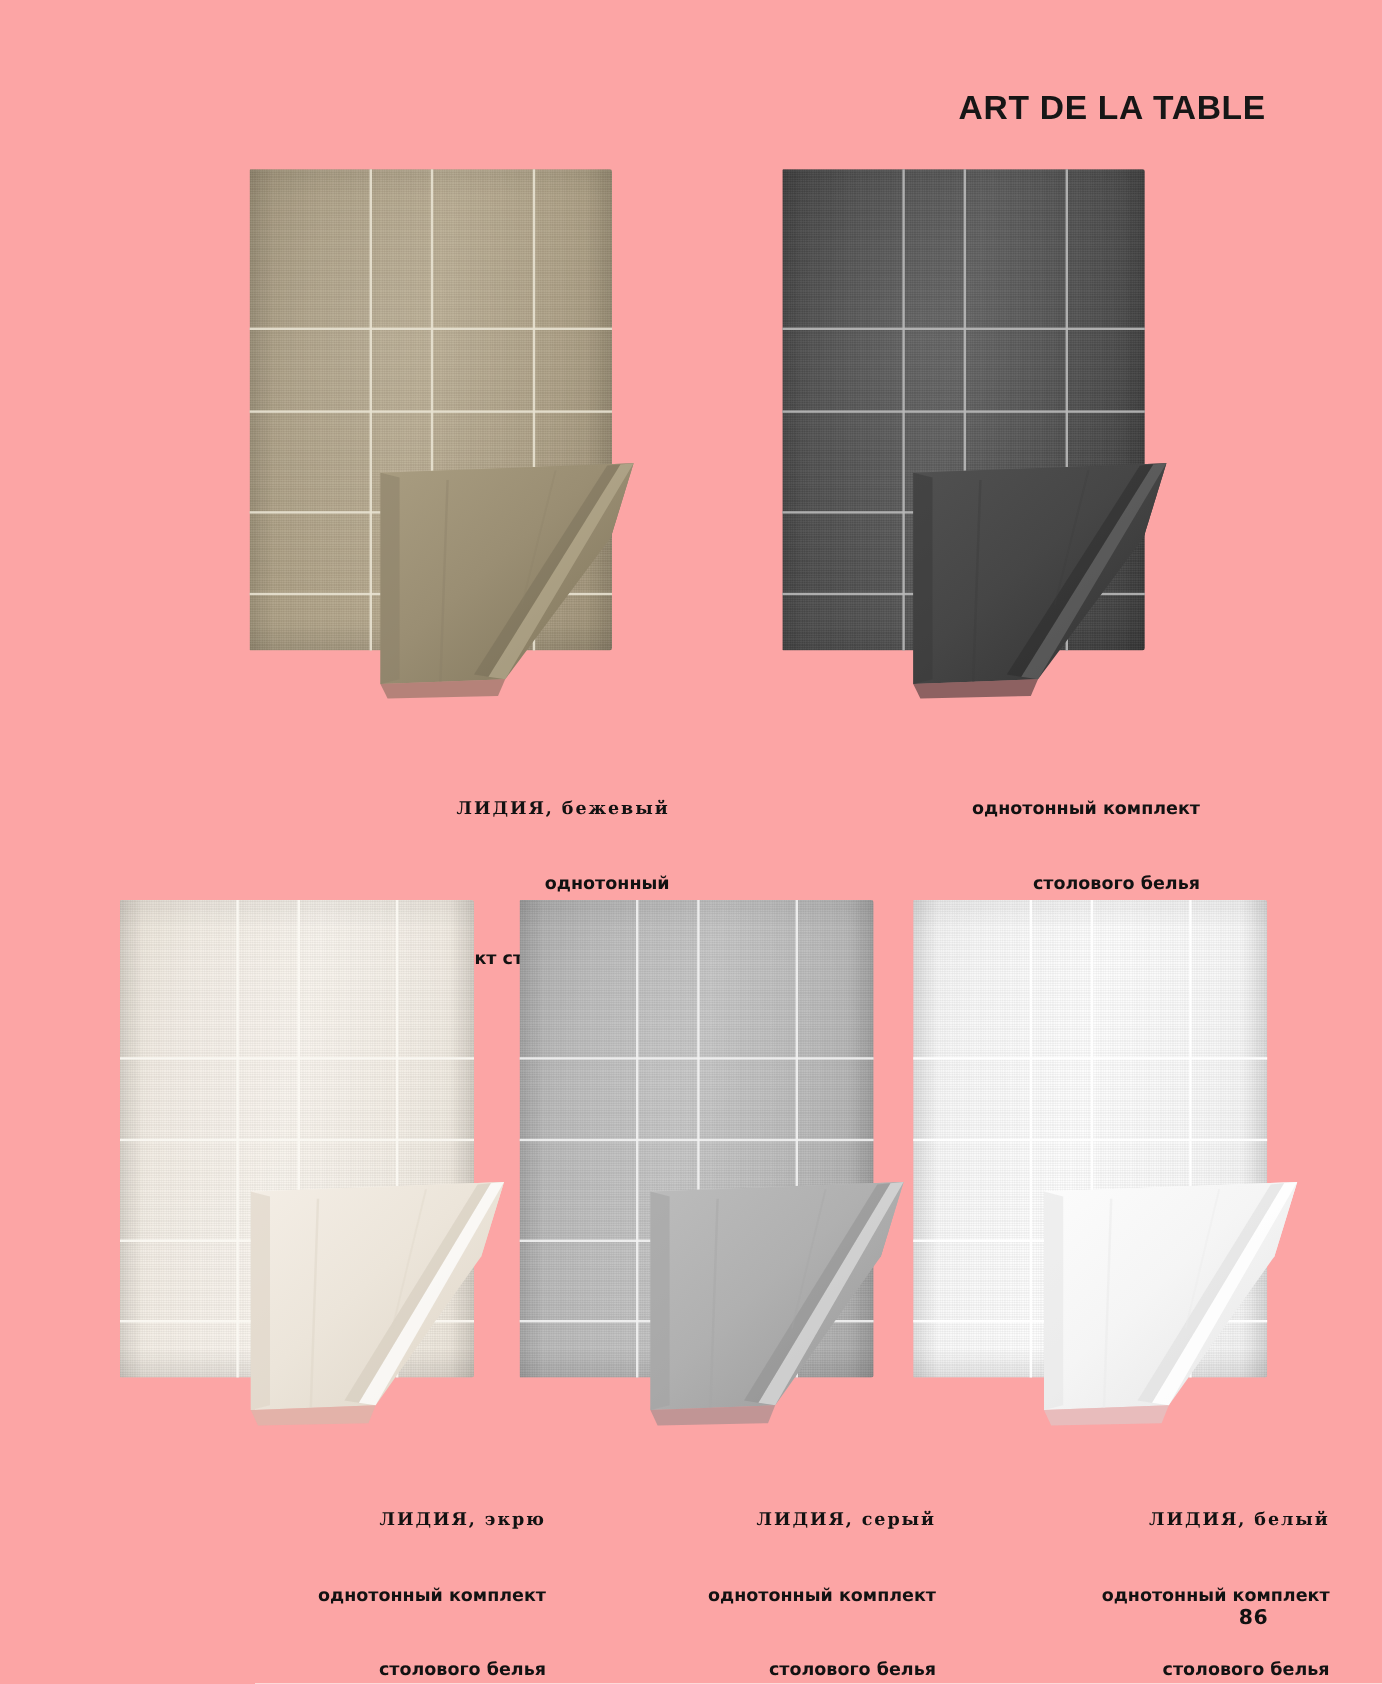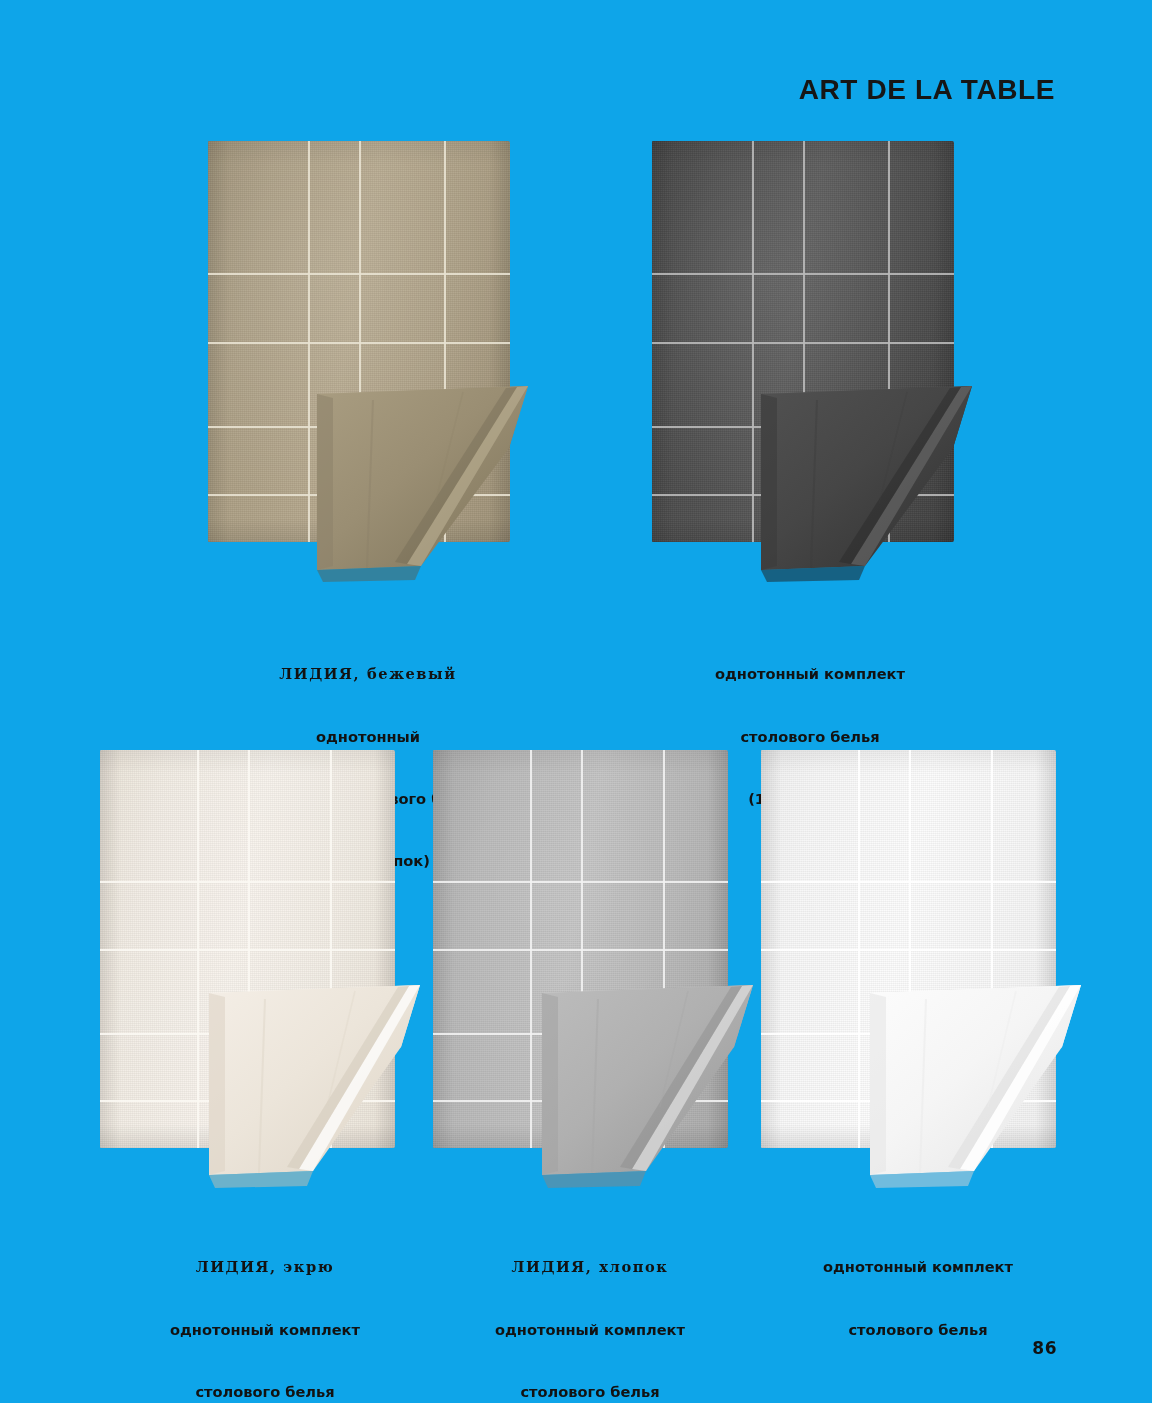"ART DE LA TABLE" .page { background: #0ea5e9 -> #fca5a5 }
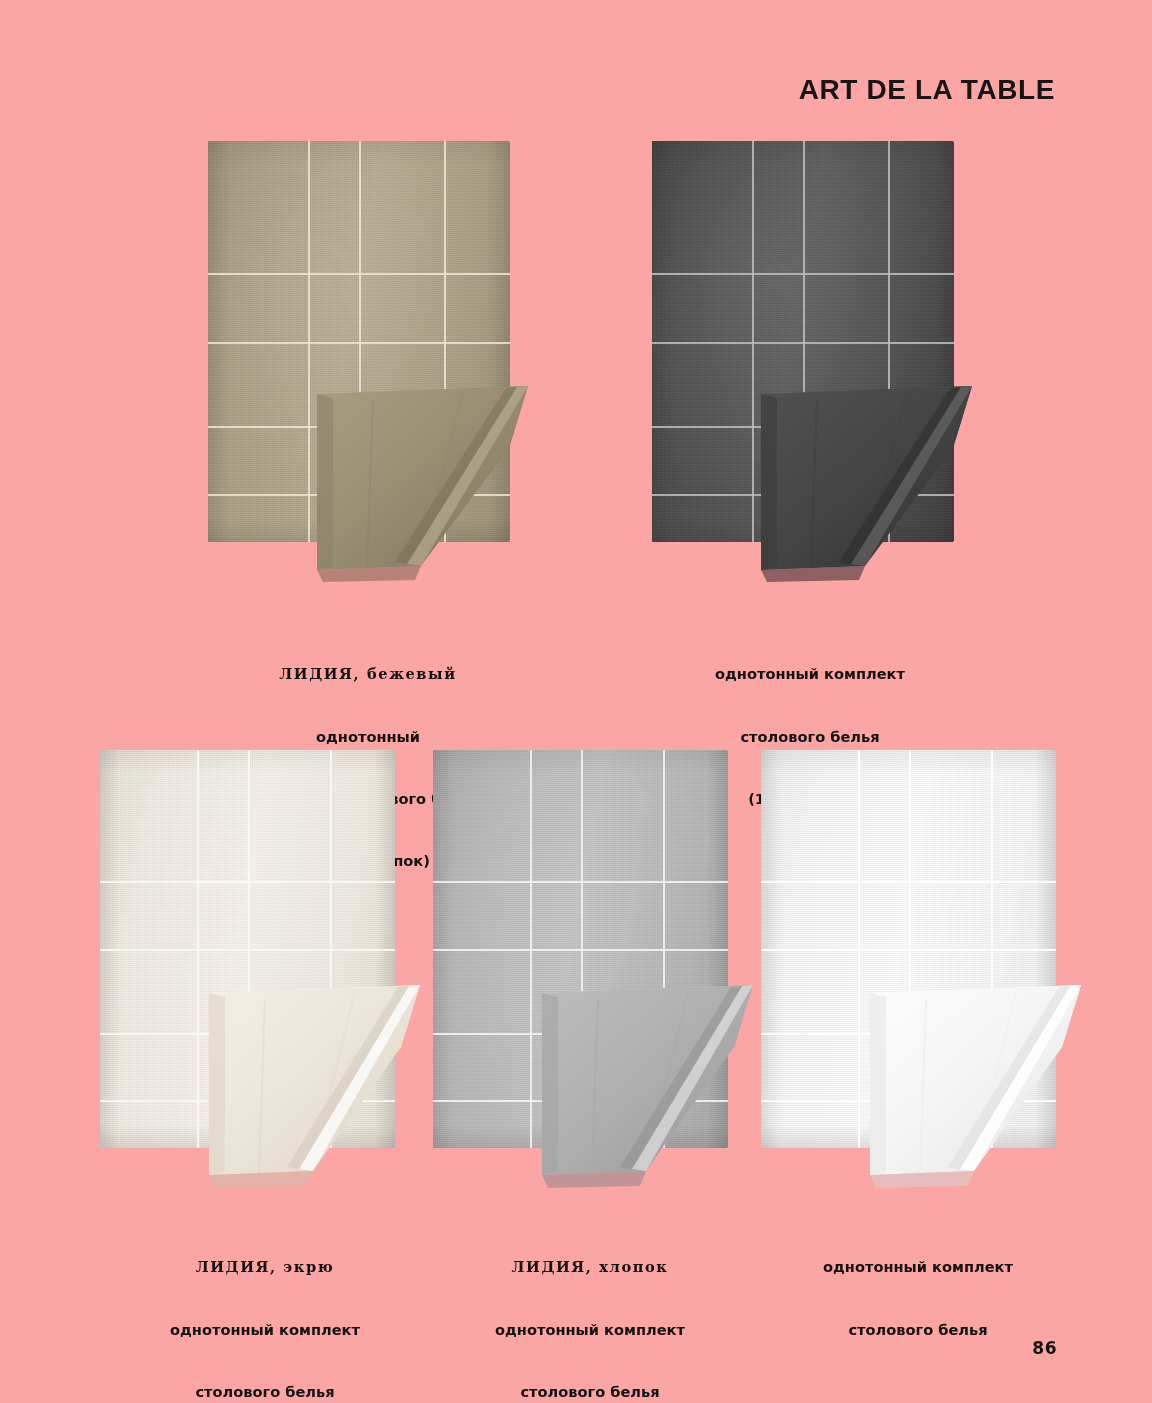"ЛИДИЯ, бежевый" .caption .line { text-align: none -> right }
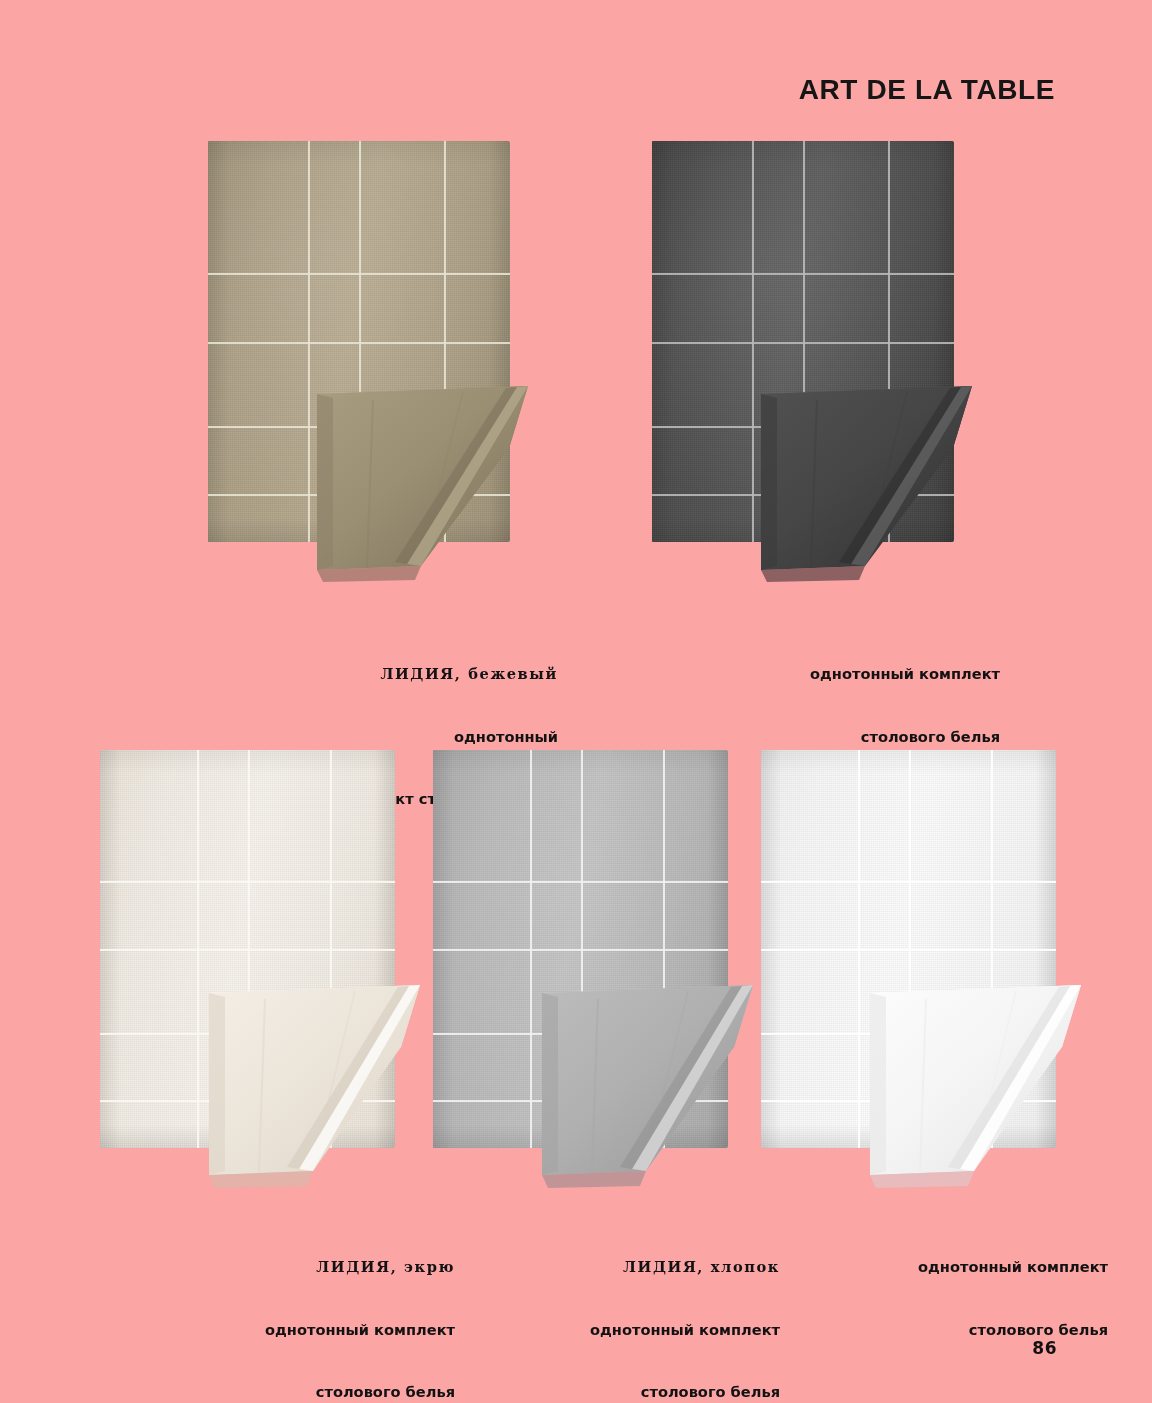"ЛИДИЯ, хлопок" span.line { text: хлопок -> серый }
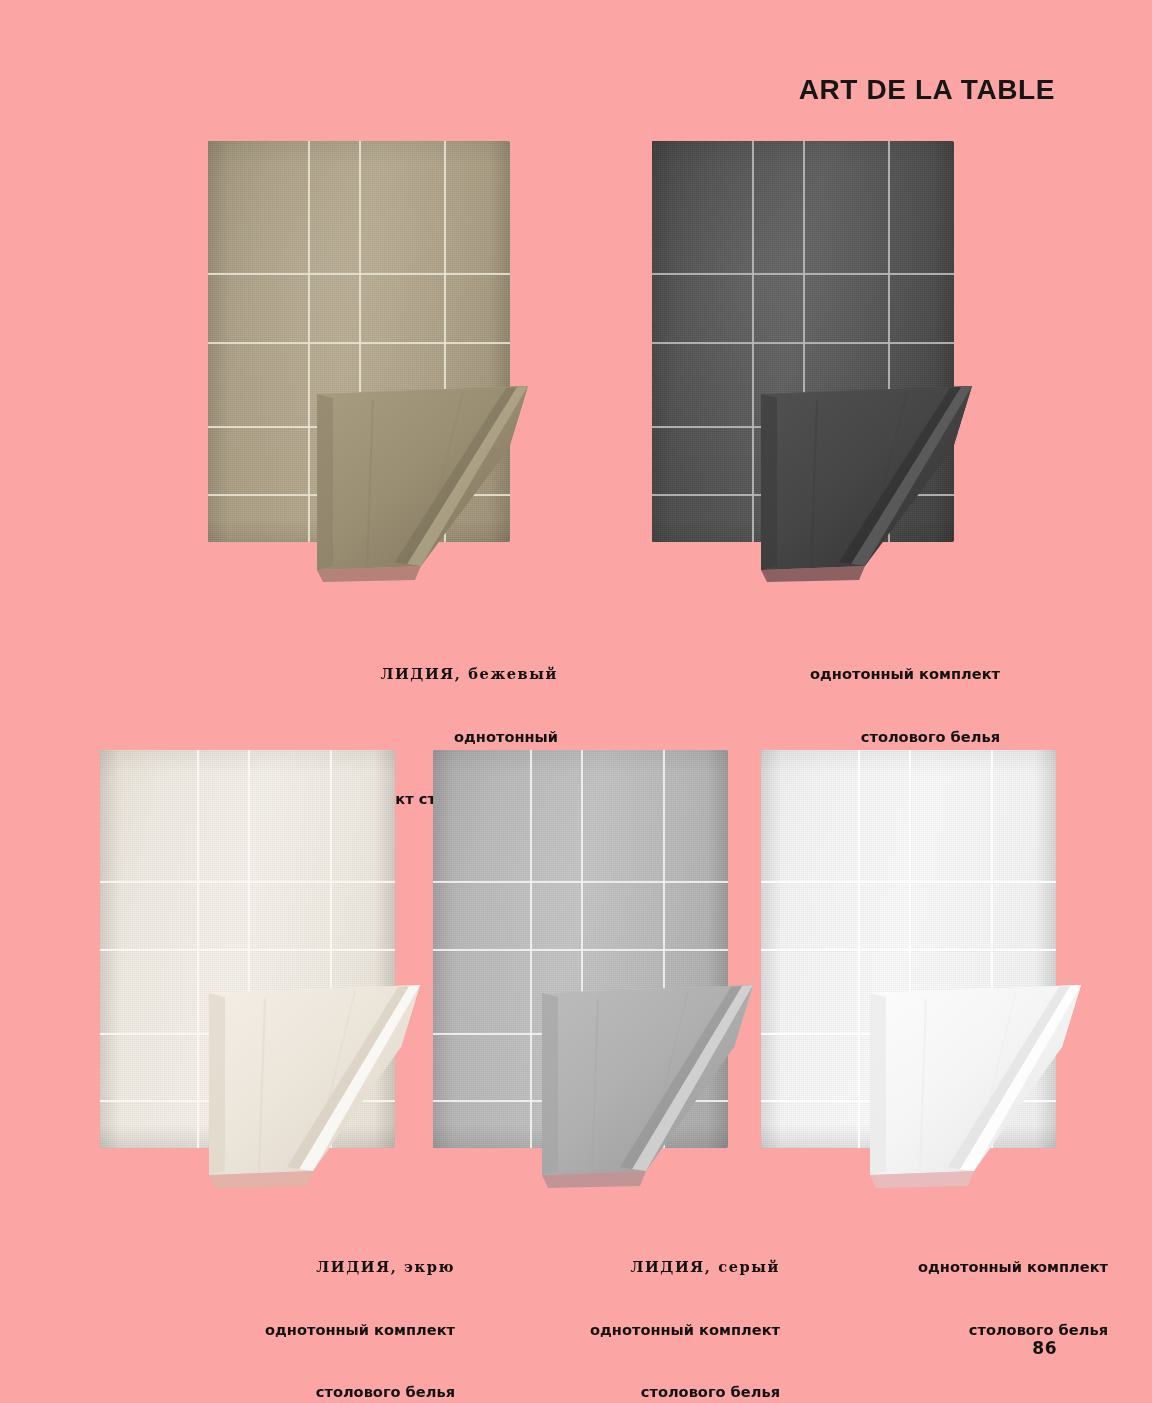"ЛИДИЯ, белый" span.line { html: none -> <span>ЛИДИЯ, белый</span> }
